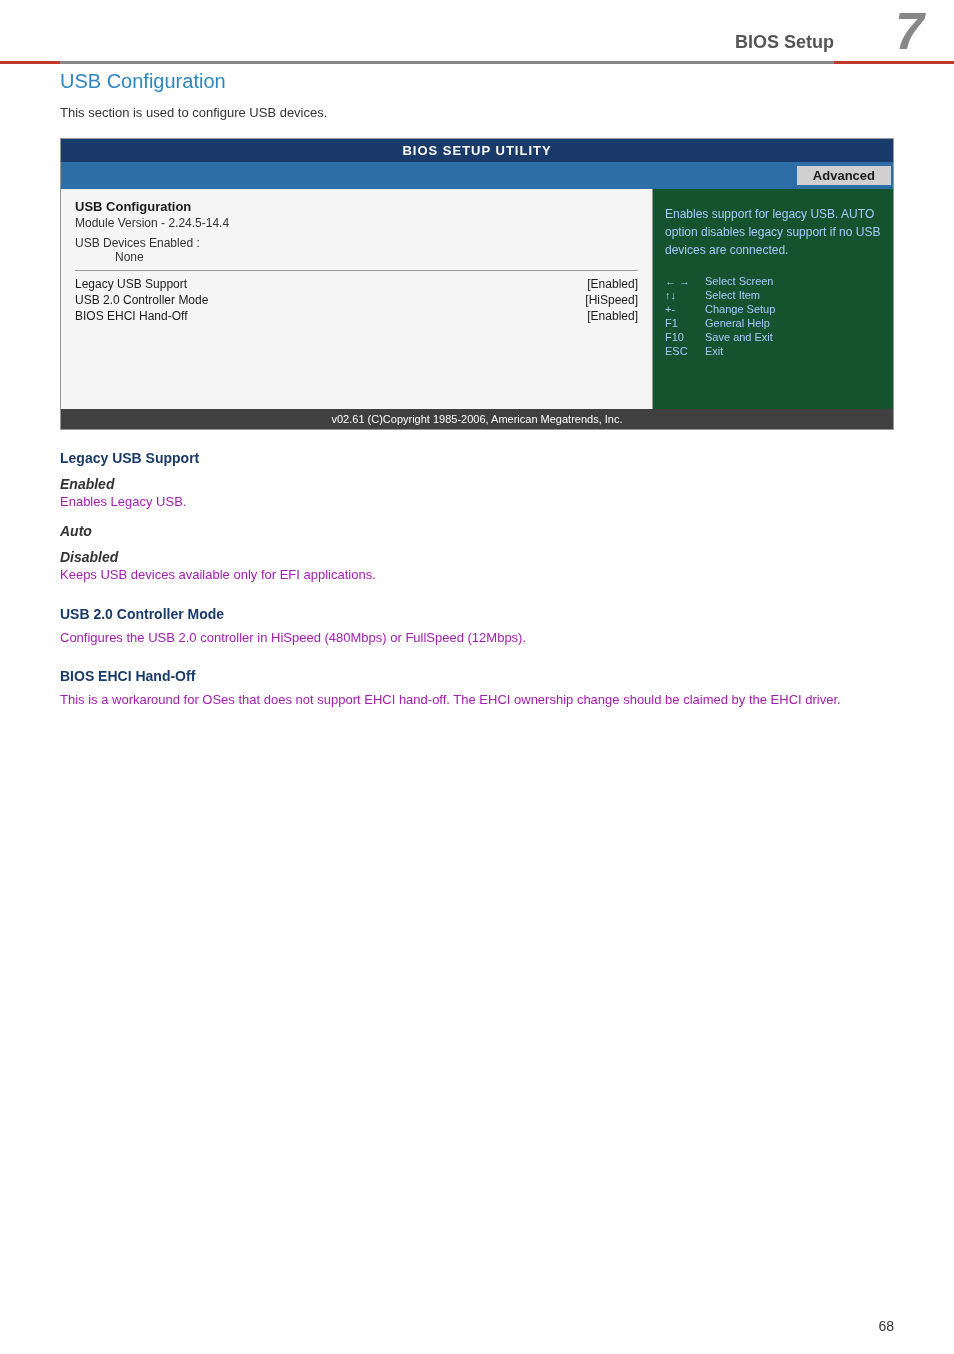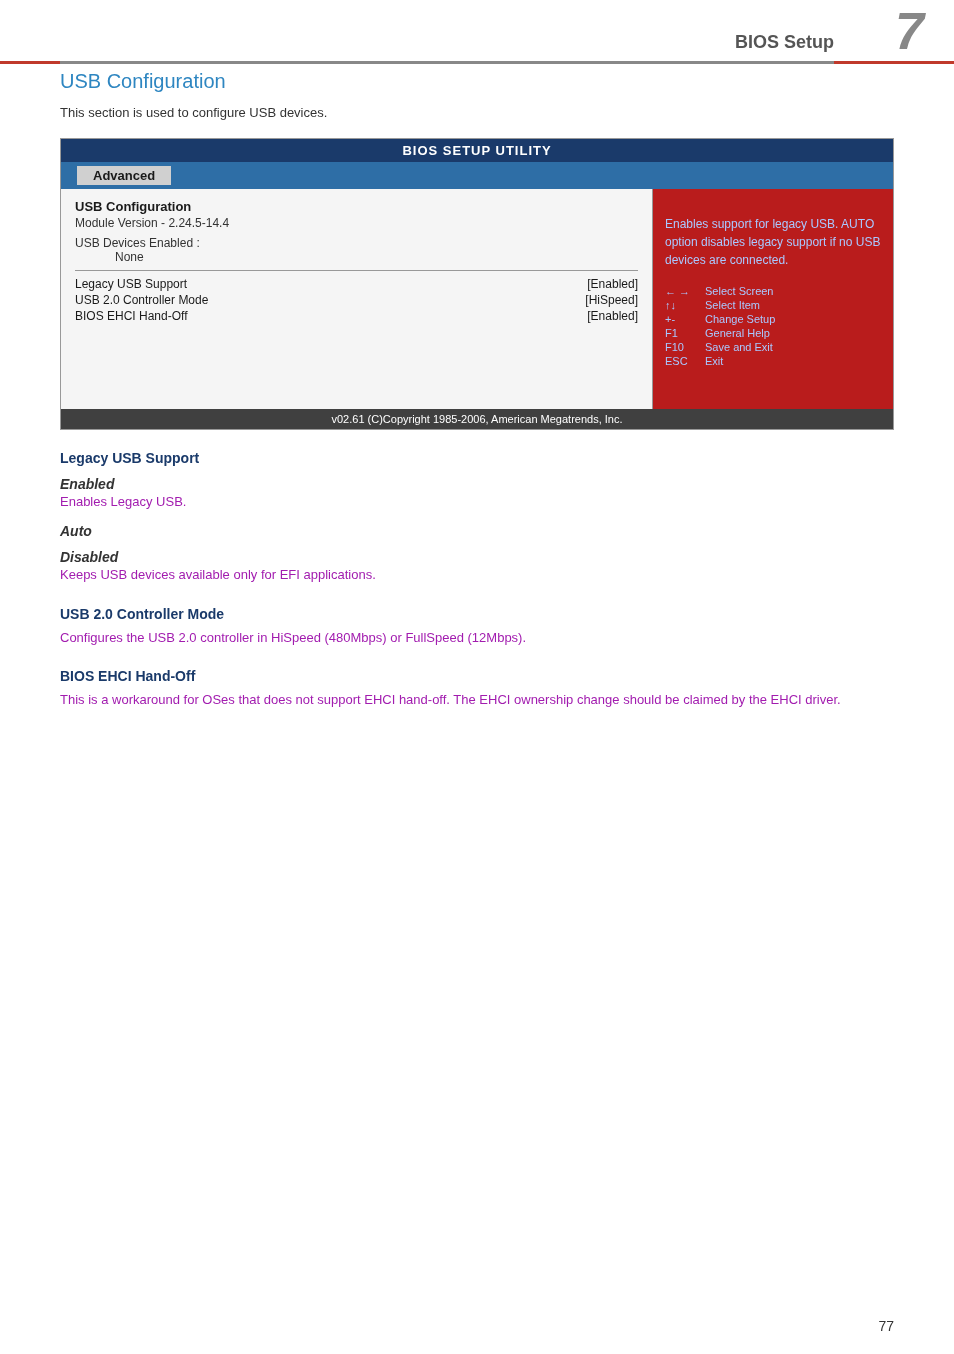"Advanced" .bios-tab-bar { padding: 4px 16px -> 4px 2px; text-align: left -> right }
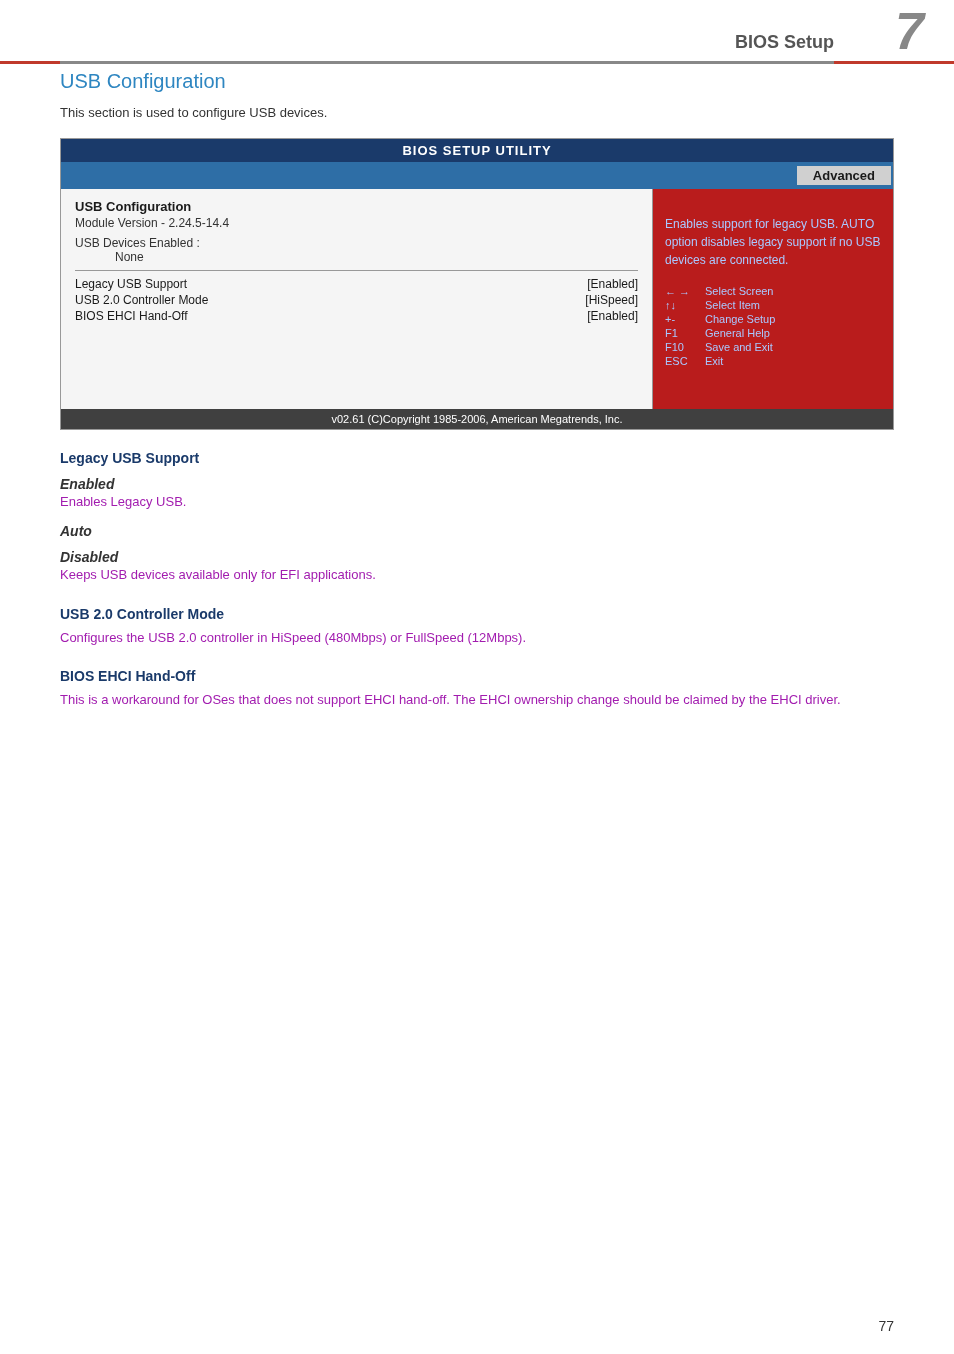"Enables support for legacy USB." .bios-right { background: #b91c1c -> #14532d; padding: 26px 12px -> 16px 12px }
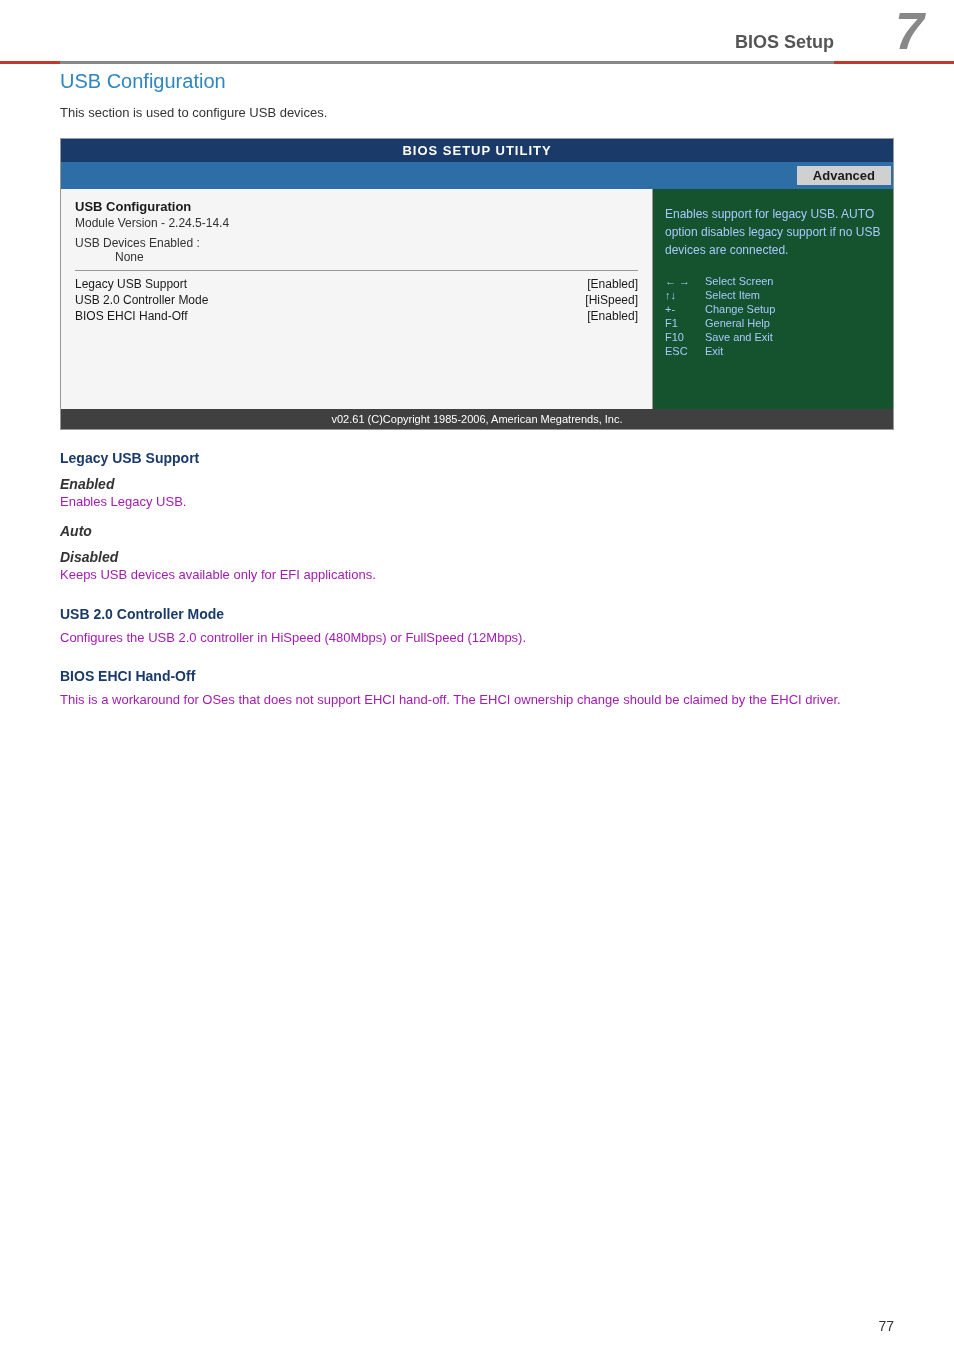"77" div.page-number { text: 77 -> 68 }
